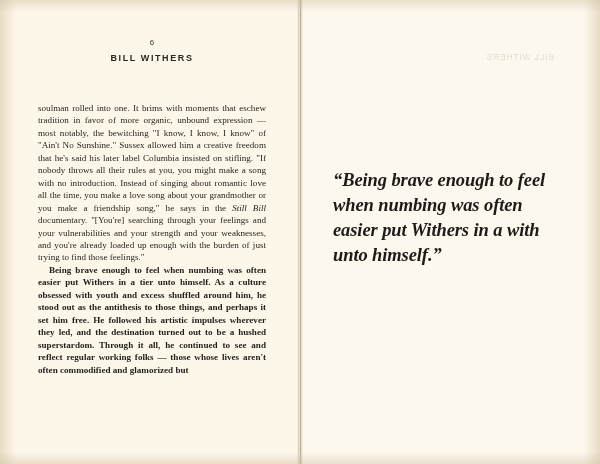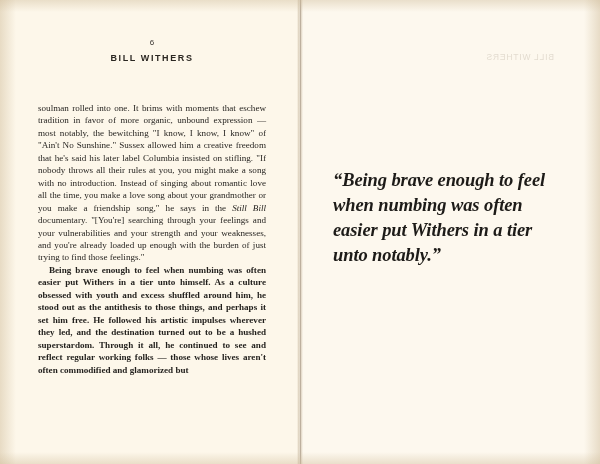"“Being brave enough to feel" div.pullquote { text: tier unto notably -> with unto himself }
